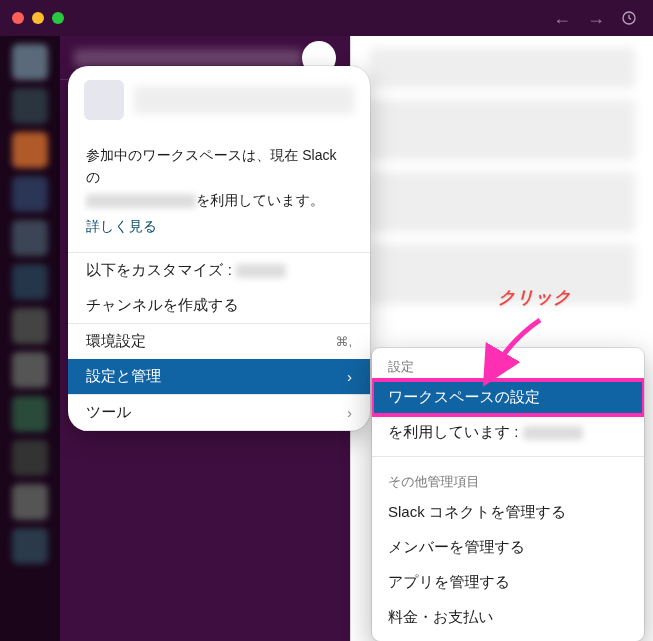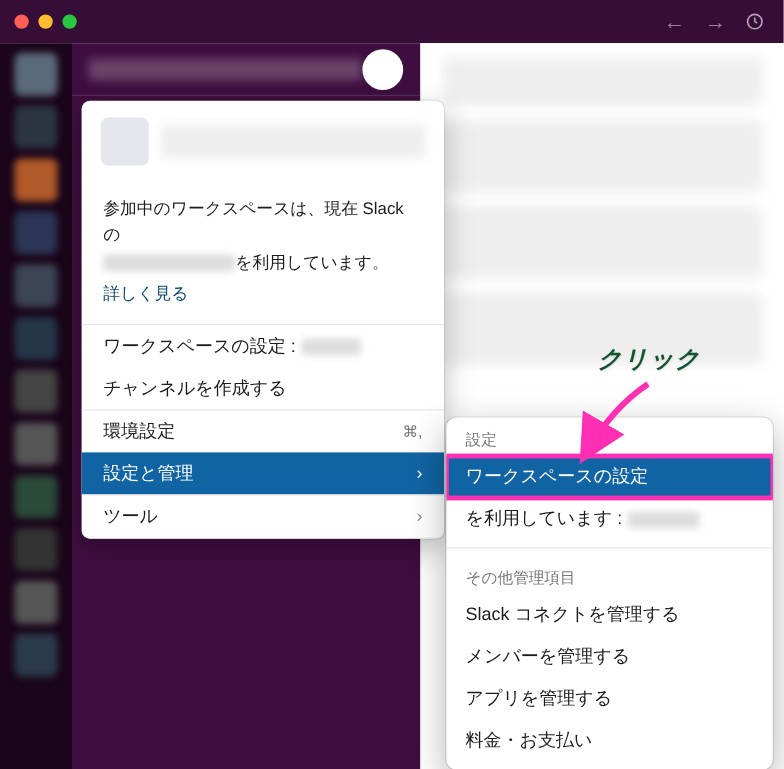"参加中のワークスペースは、現在 Slack の" .menu { border-radius: 7px -> 20px; top: 84px -> 66px }
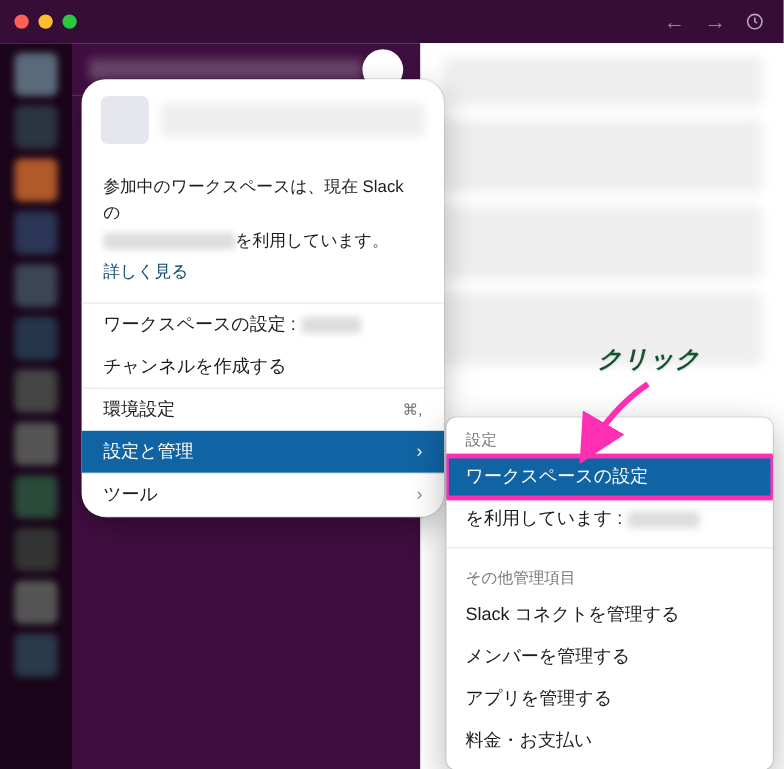"ワークスペースの設定 :" span { text: ワークスペースの設定 -> 以下をカスタマイズ }
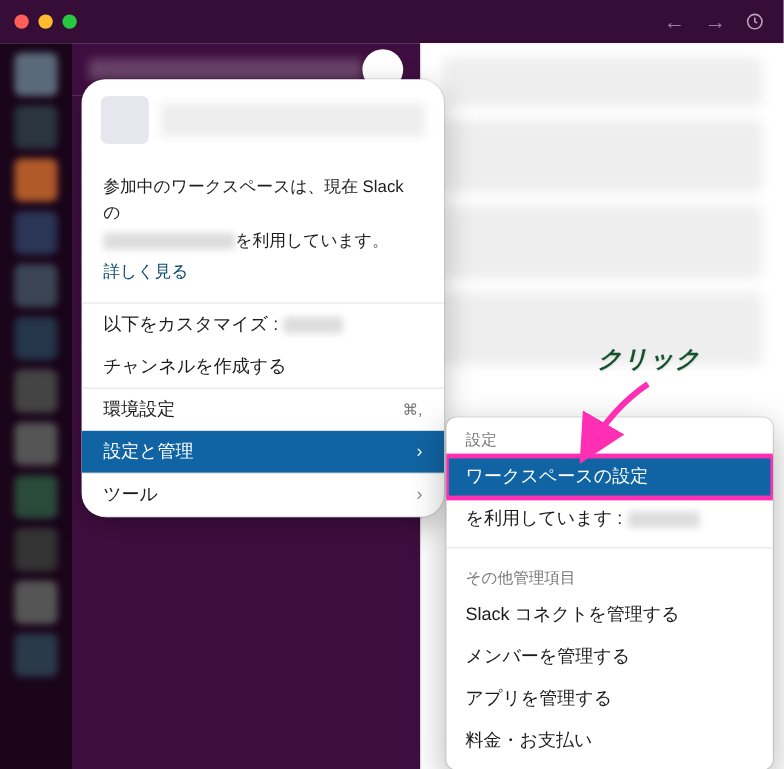"クリック" .annotation { color: #14532d -> #ef4444; font-size: 20px -> 17px }
